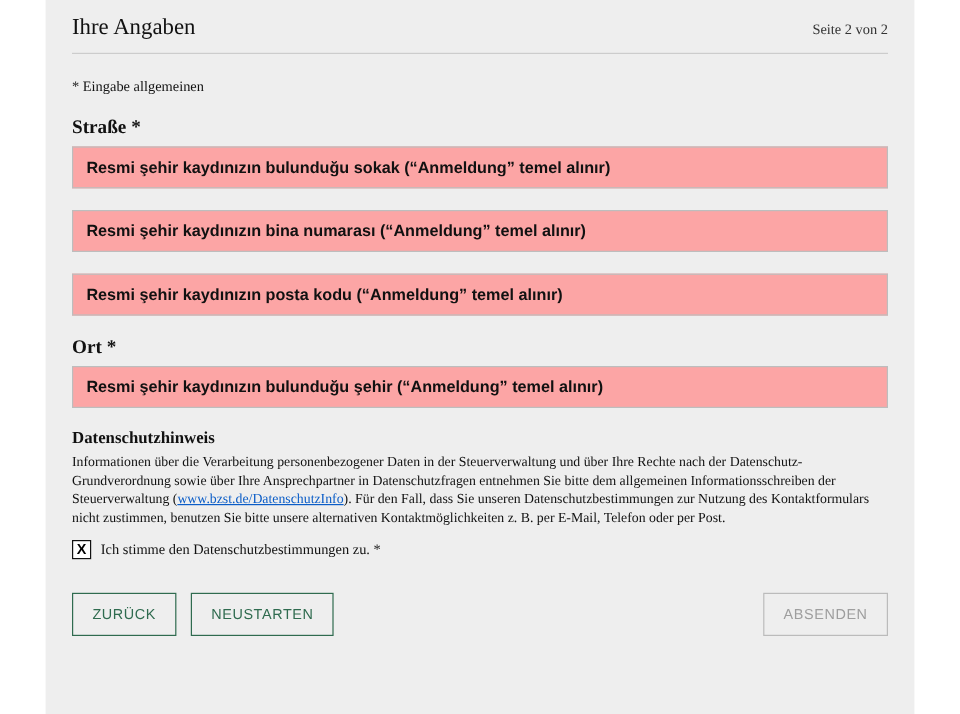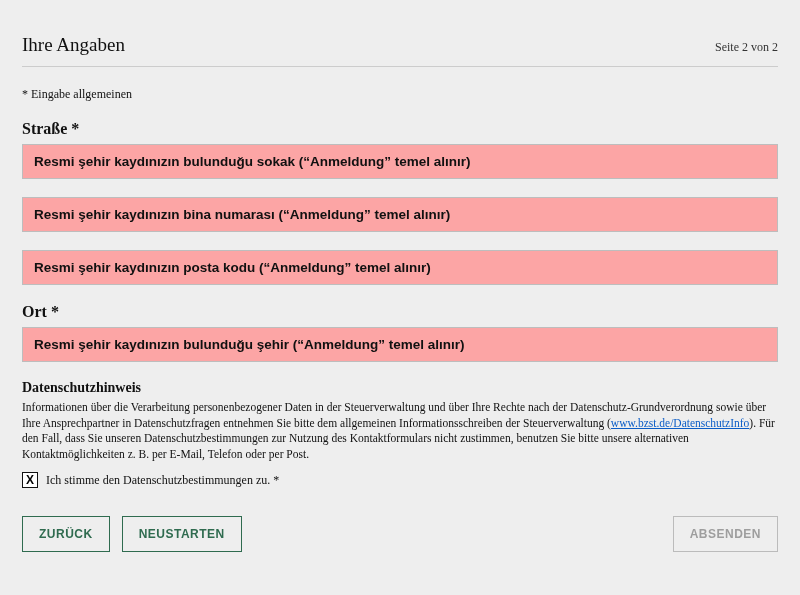"Ihre Angaben" .page { padding: 34px 22px 22px 22px -> 12px 22px 22px 22px; width: 800px -> 724px }
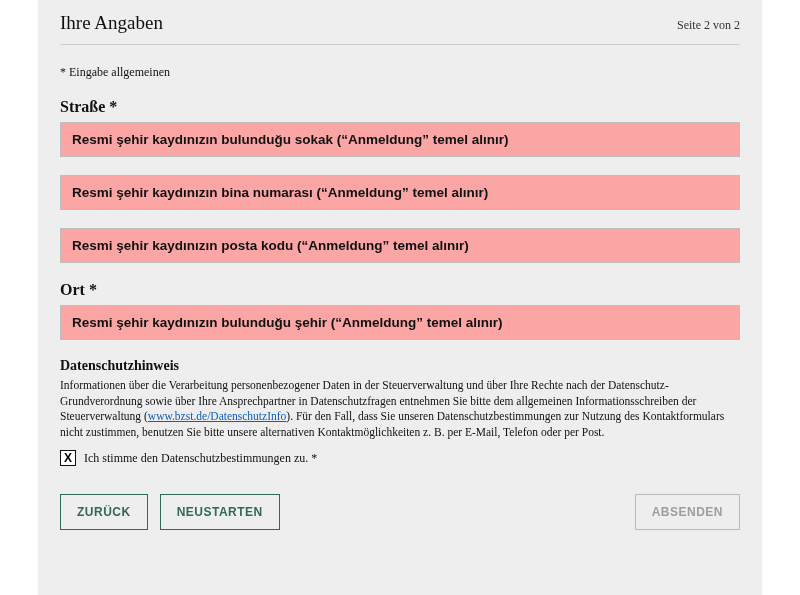"ZURÜCK" .btn { font-weight: 700 -> 400 }
